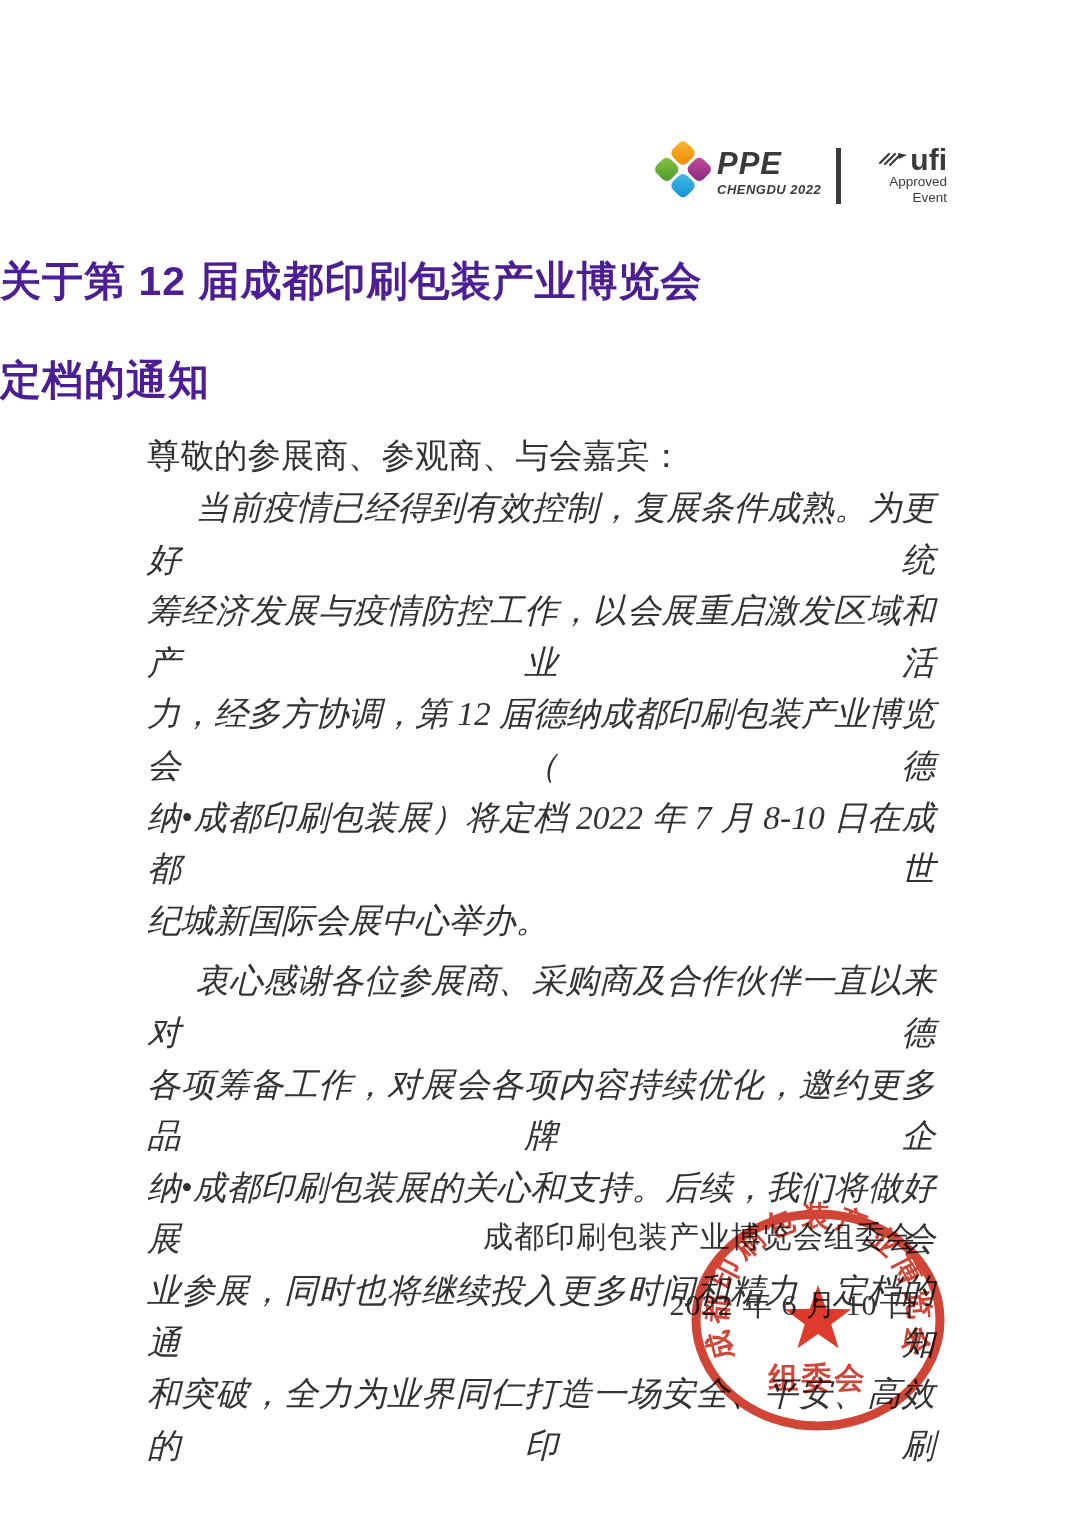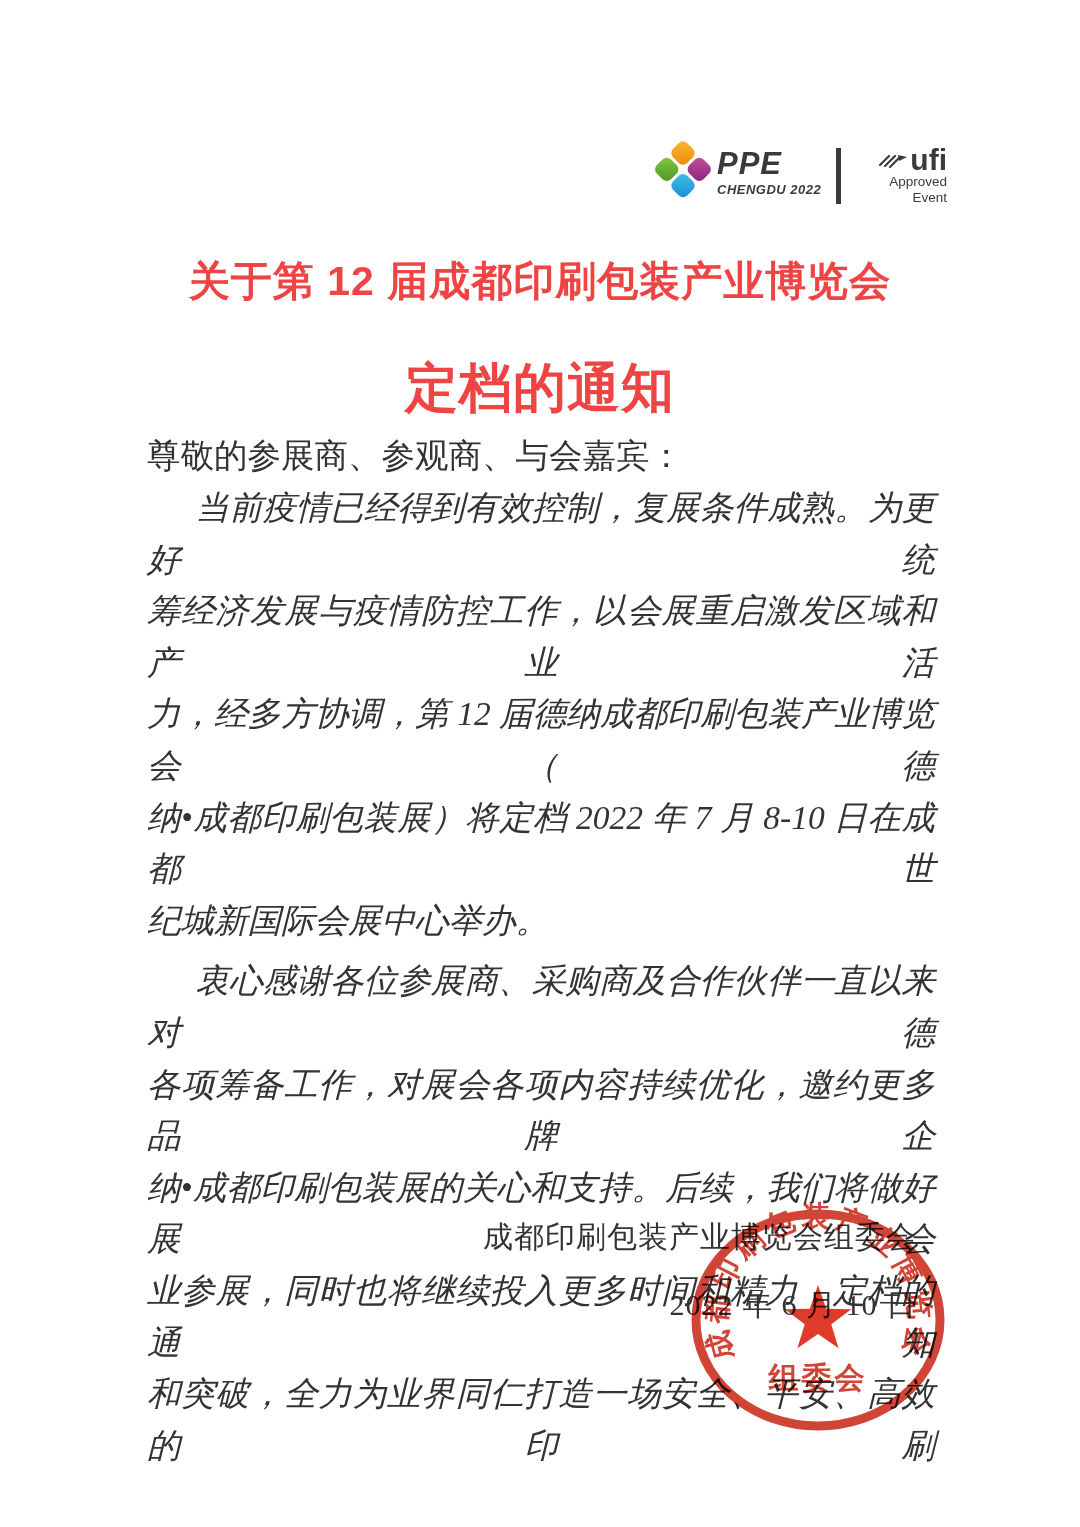"ufi" .ufi-row { align-items: flex-end -> flex-start }
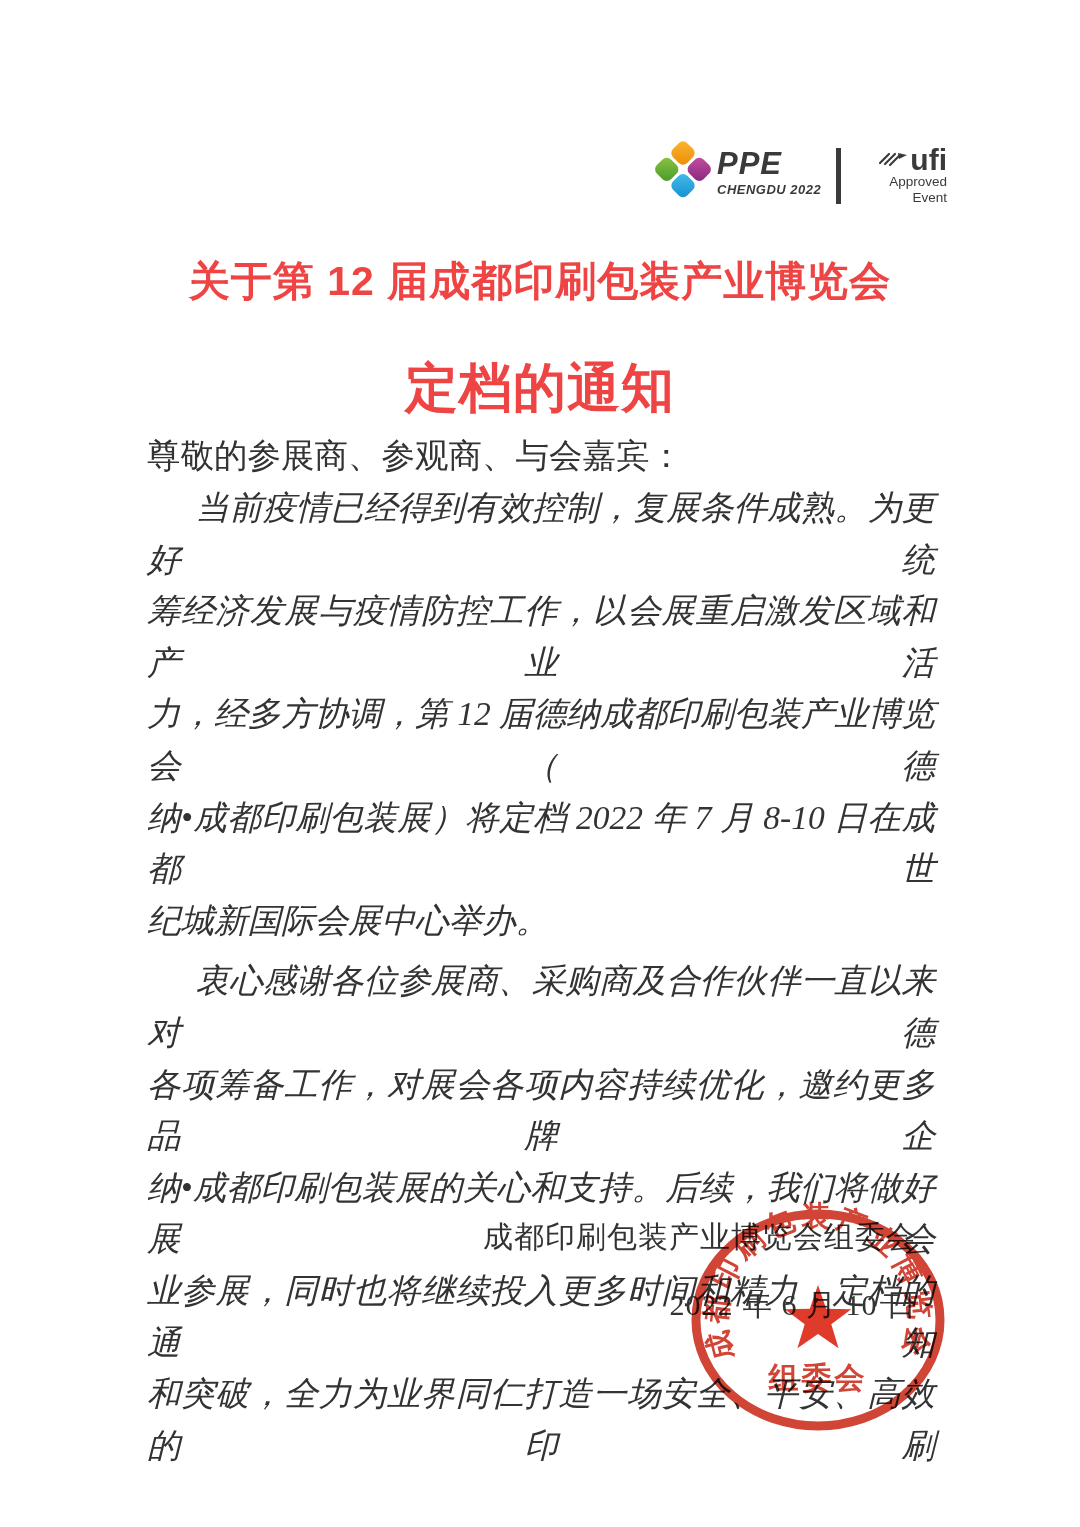"关于第 12 届成都印刷包装产业博览会" .title-block { color: #ef4444 -> #4c1d95; text-align: center -> left }
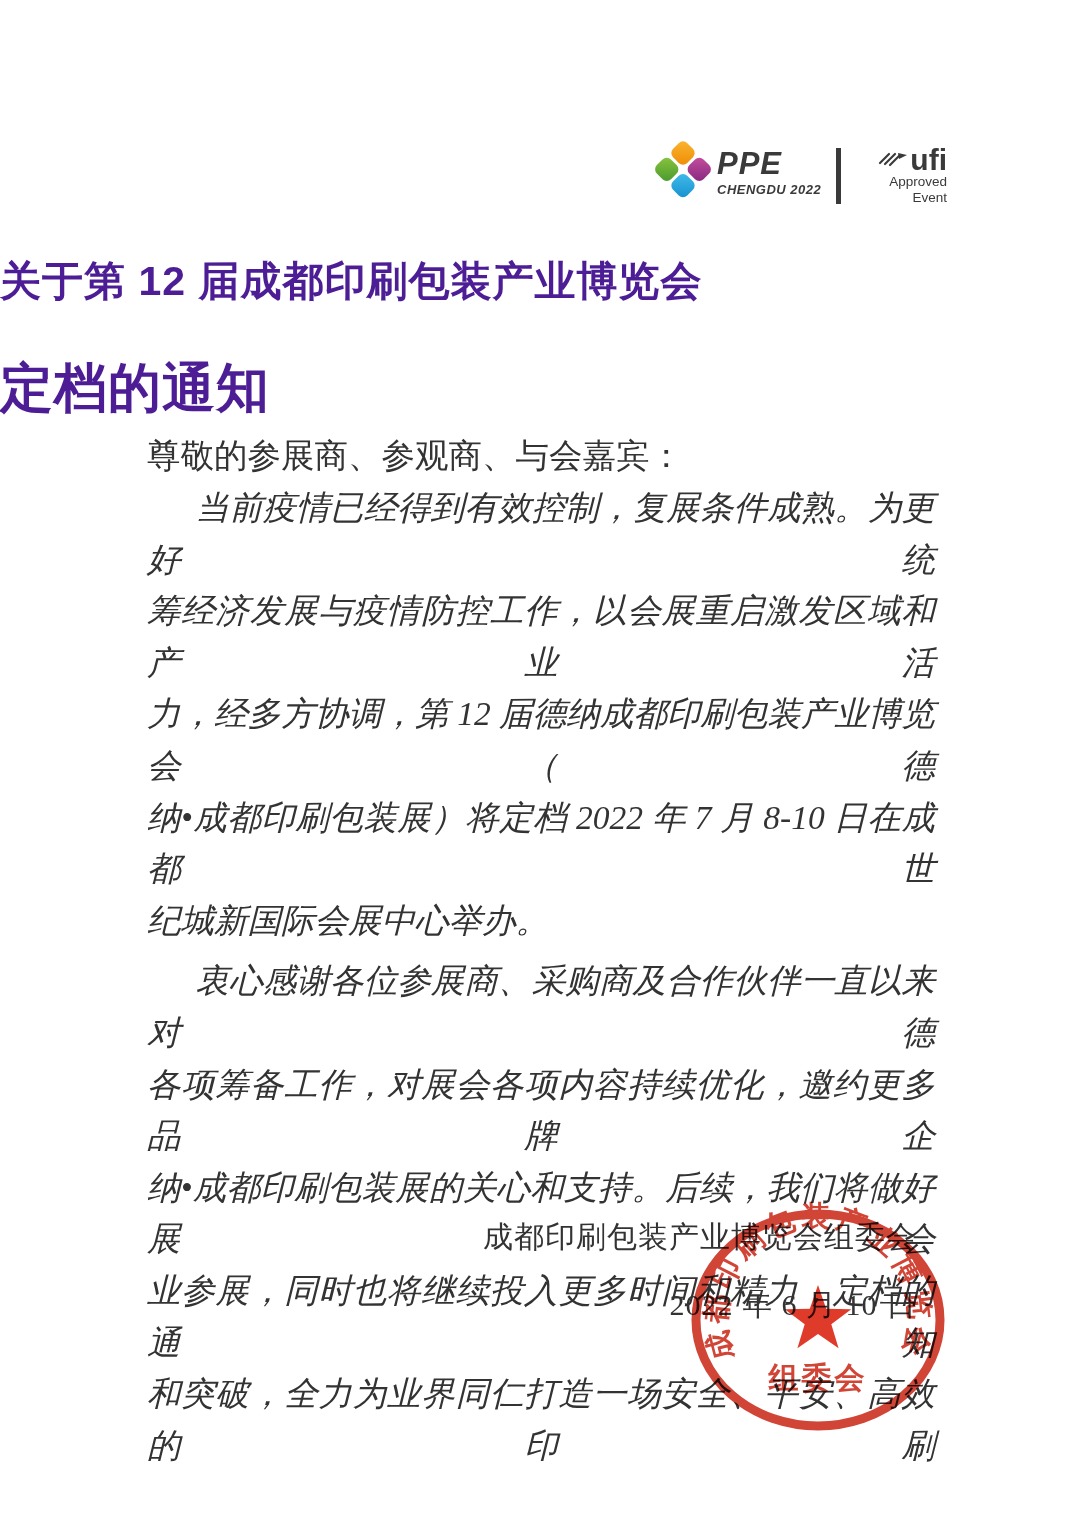"定档的通知" .title-line2 { font-size: 53px -> 41px }
